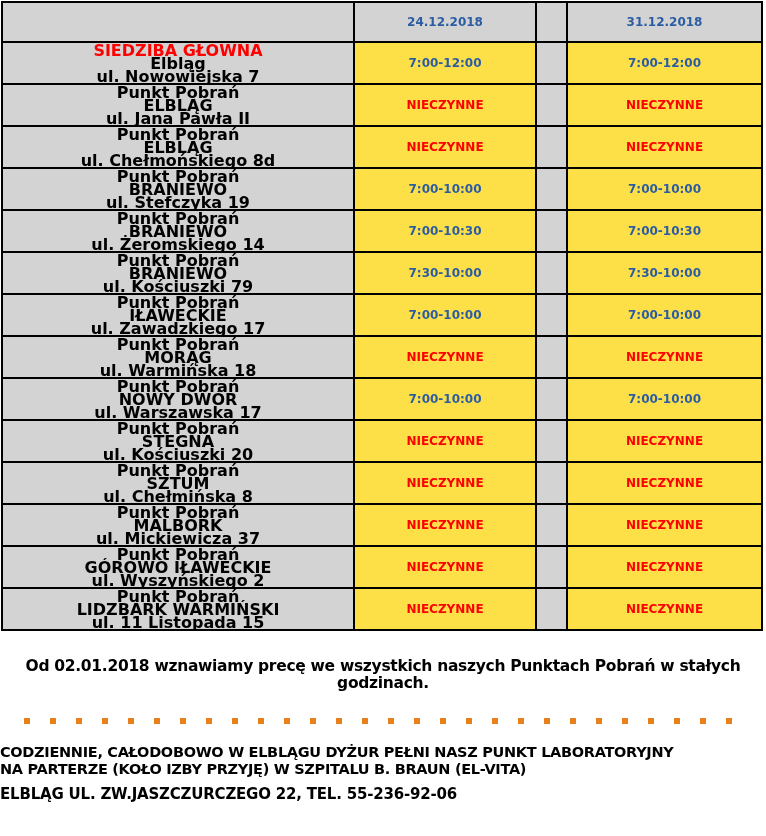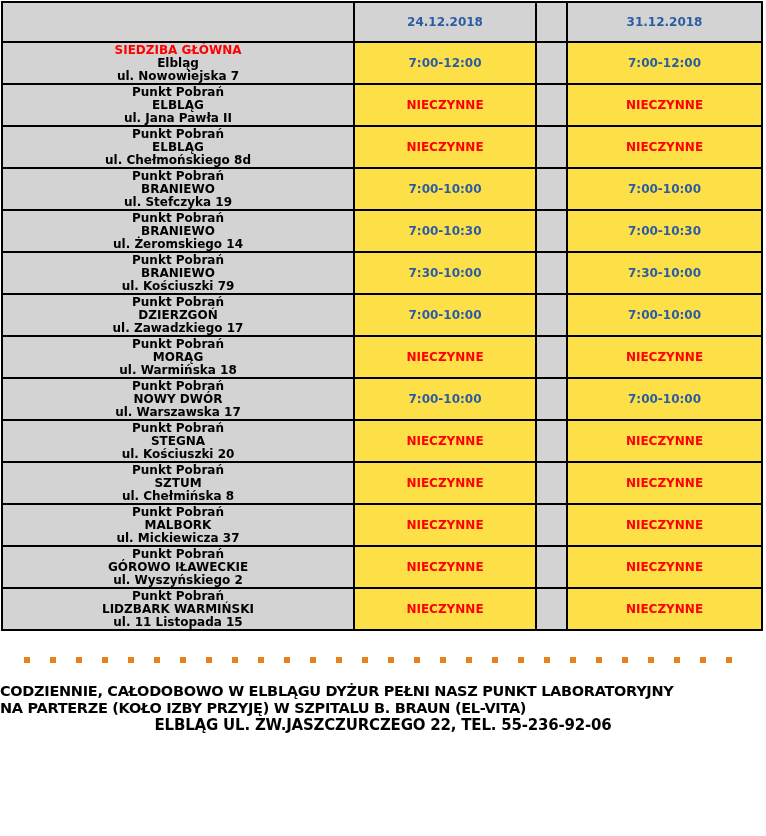"SIEDZIBA GŁÓWNA" td.name-cell { font-size: 12px -> 16px }
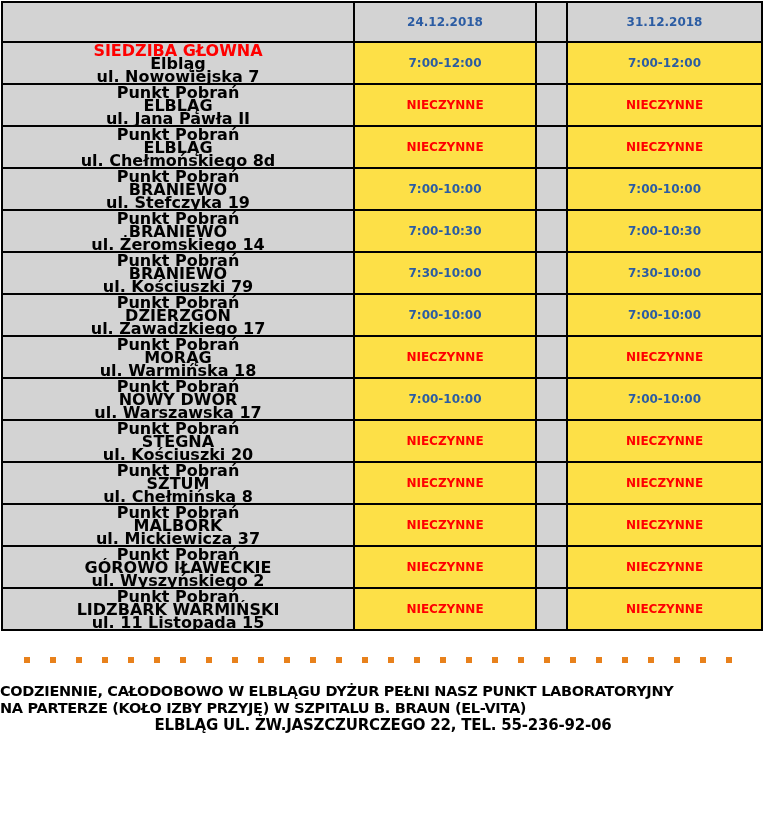"DZIERZGOŃ" div.l2 { text: DZIERZGOŃ -> IŁAWECKIE }
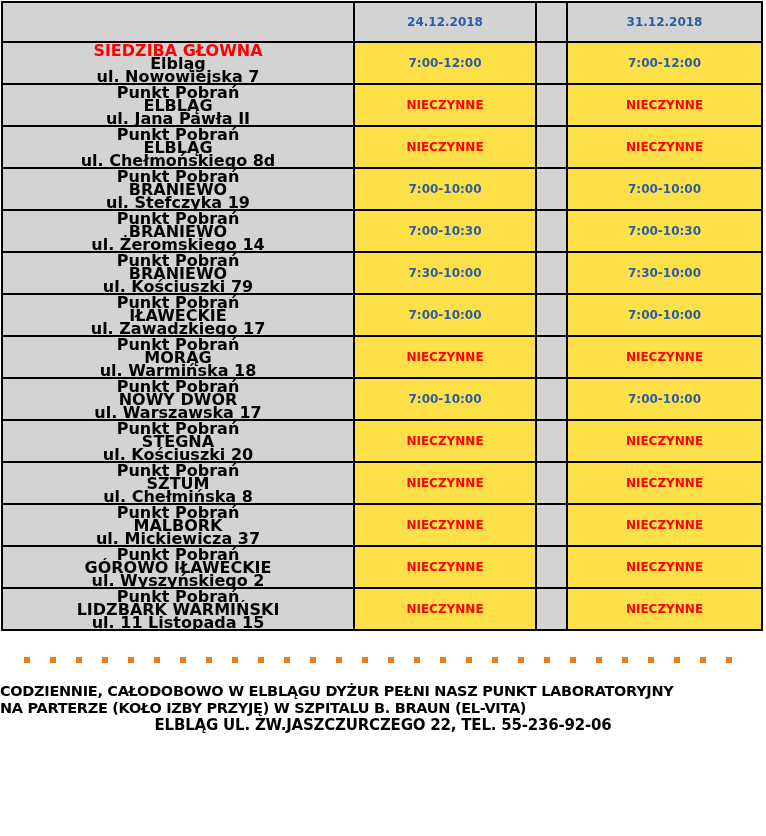"Od 02.01.2018 wznawiamy precę we" div.notice { html: none -> <div> <div>Od 02.01.2018 wznawiamy precę we wszystkich naszych Punktach Pobrań w stałych</div> <div>godzinach.</div> </div> }
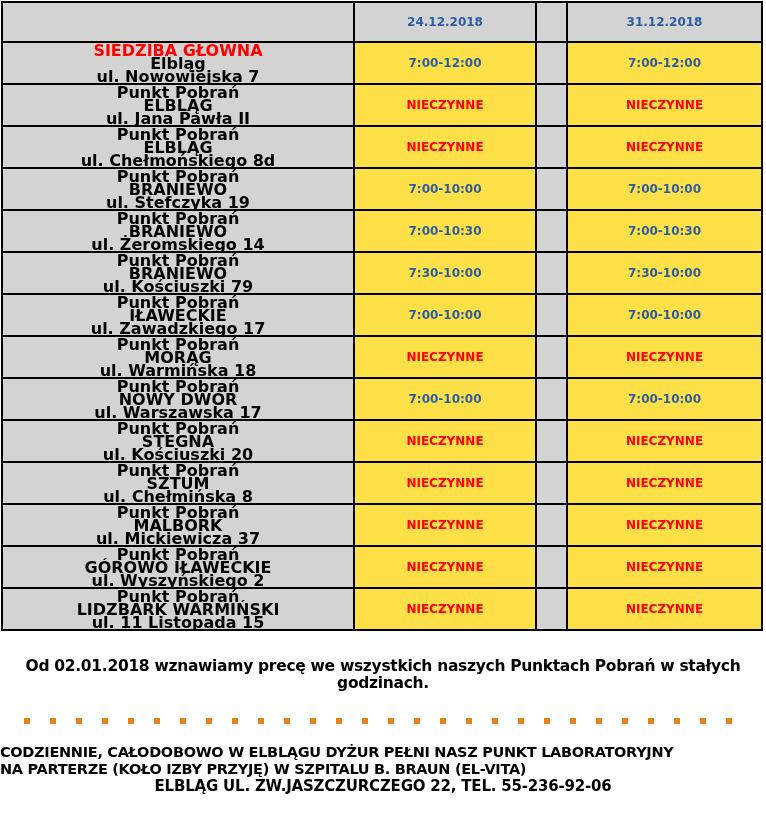"ELBLĄG UL. ZW.JASZCZURCZEGO 22, TEL." .contact { margin-top: 0 -> 8px; text-align: center -> left }
